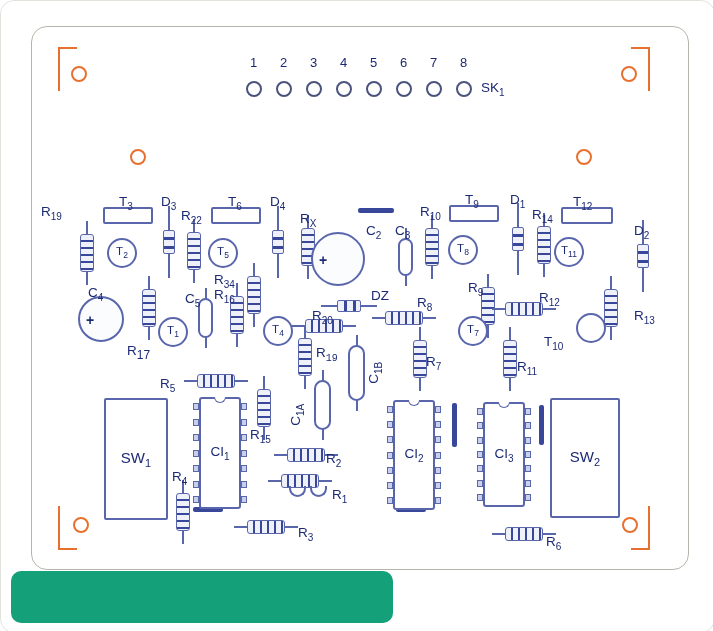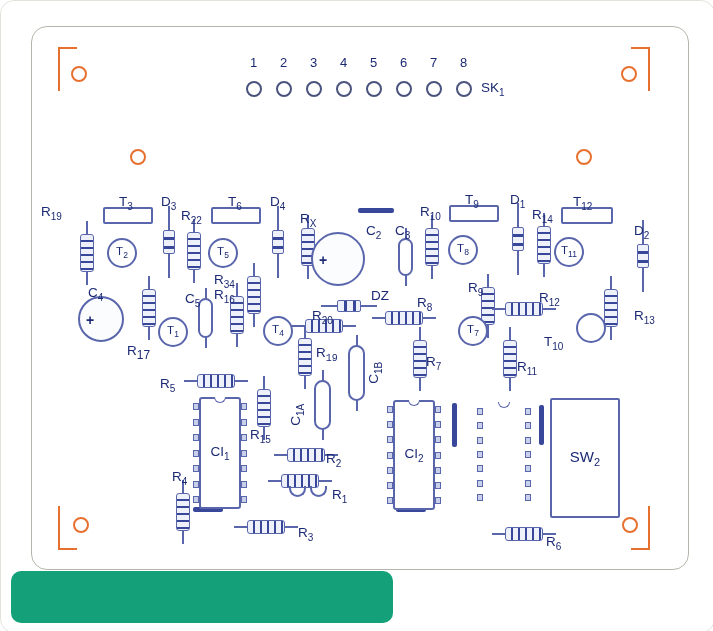"SW1" div { html: none -> <div> <span><span>SW</span><sub>1</sub></span> </div> }
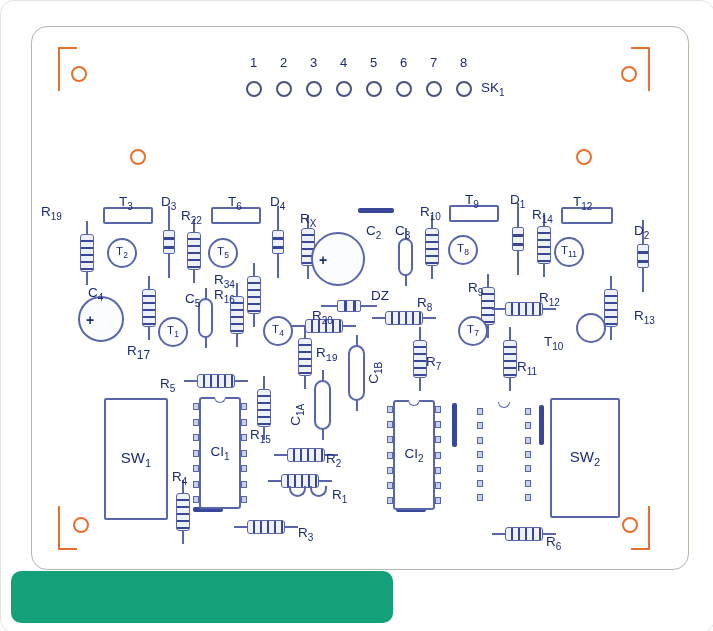"CI3" div { html: none -> <div> <span><span>CI</span><sub>3</sub></span> </div> }
